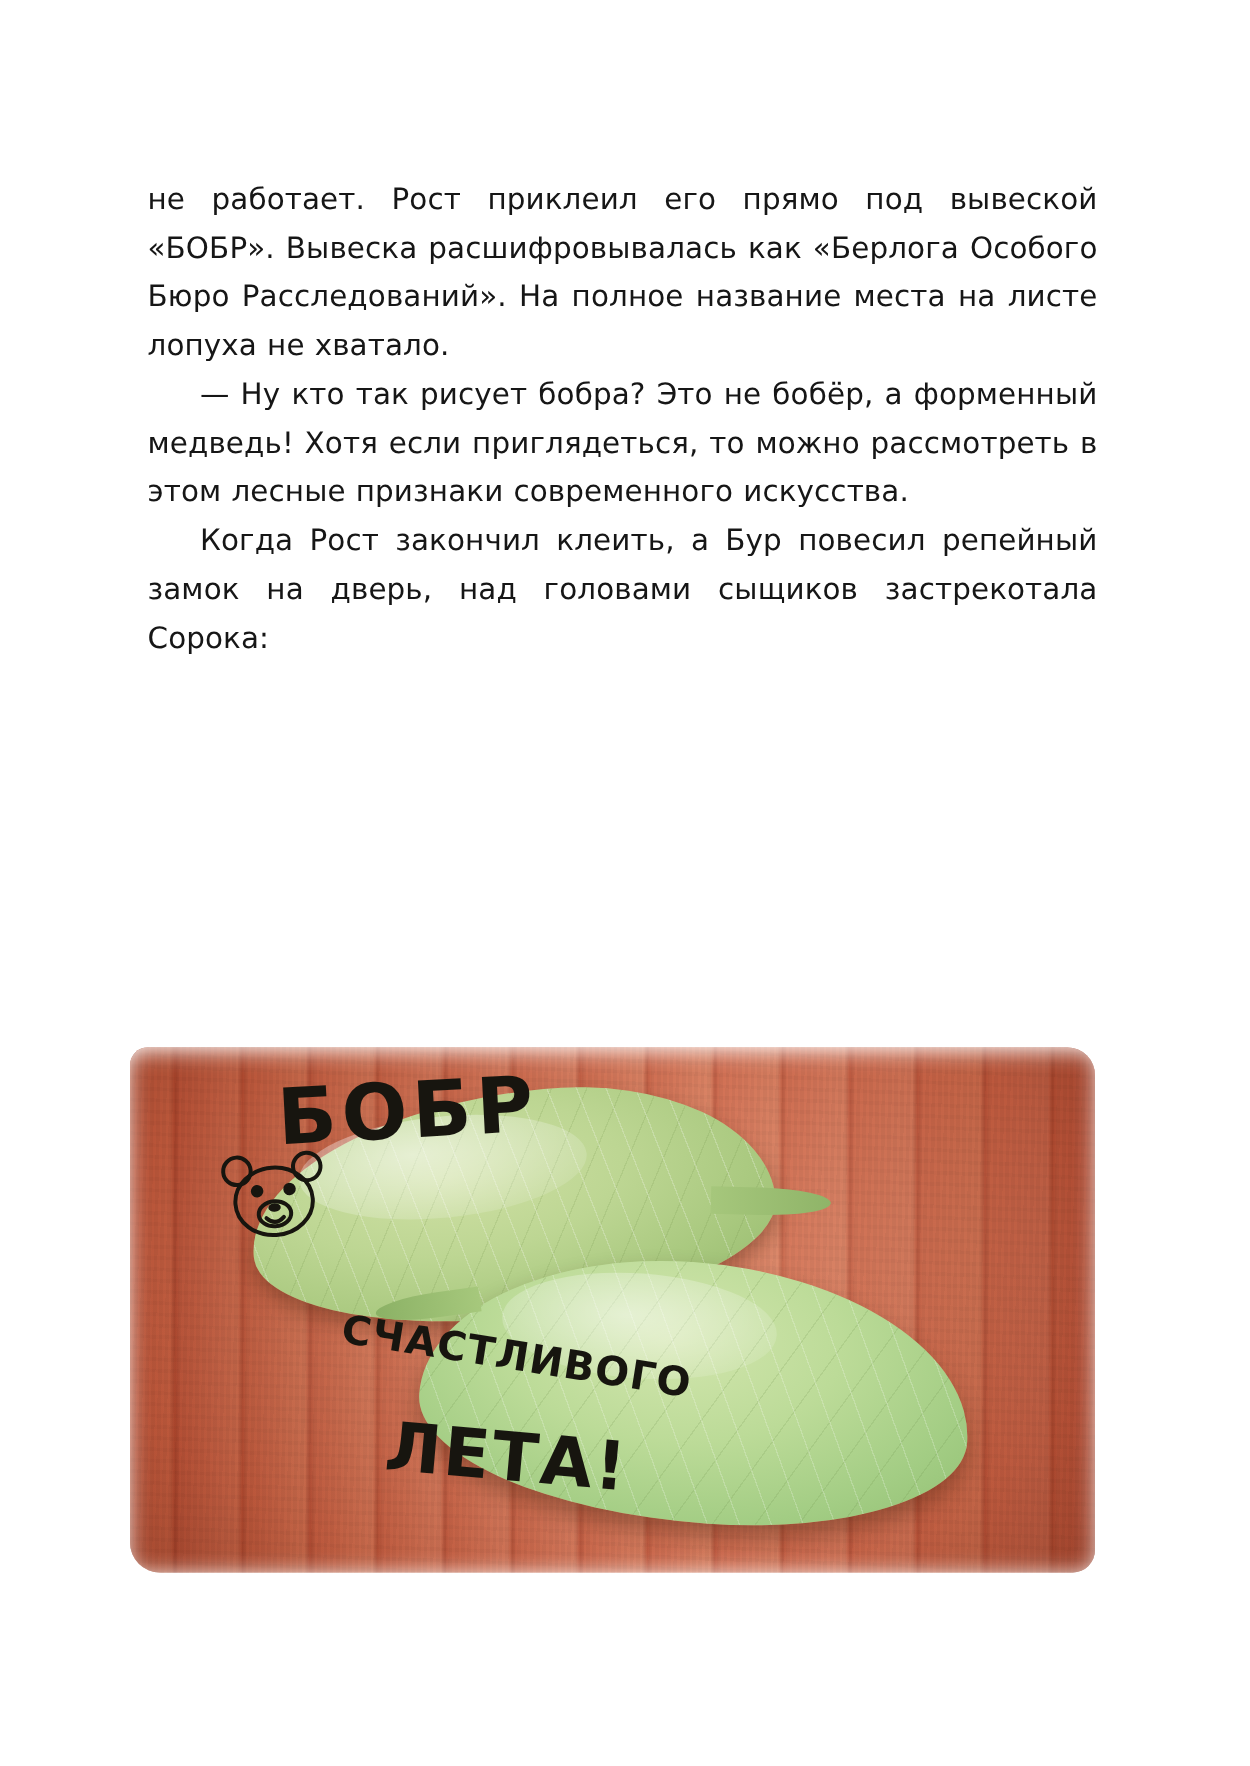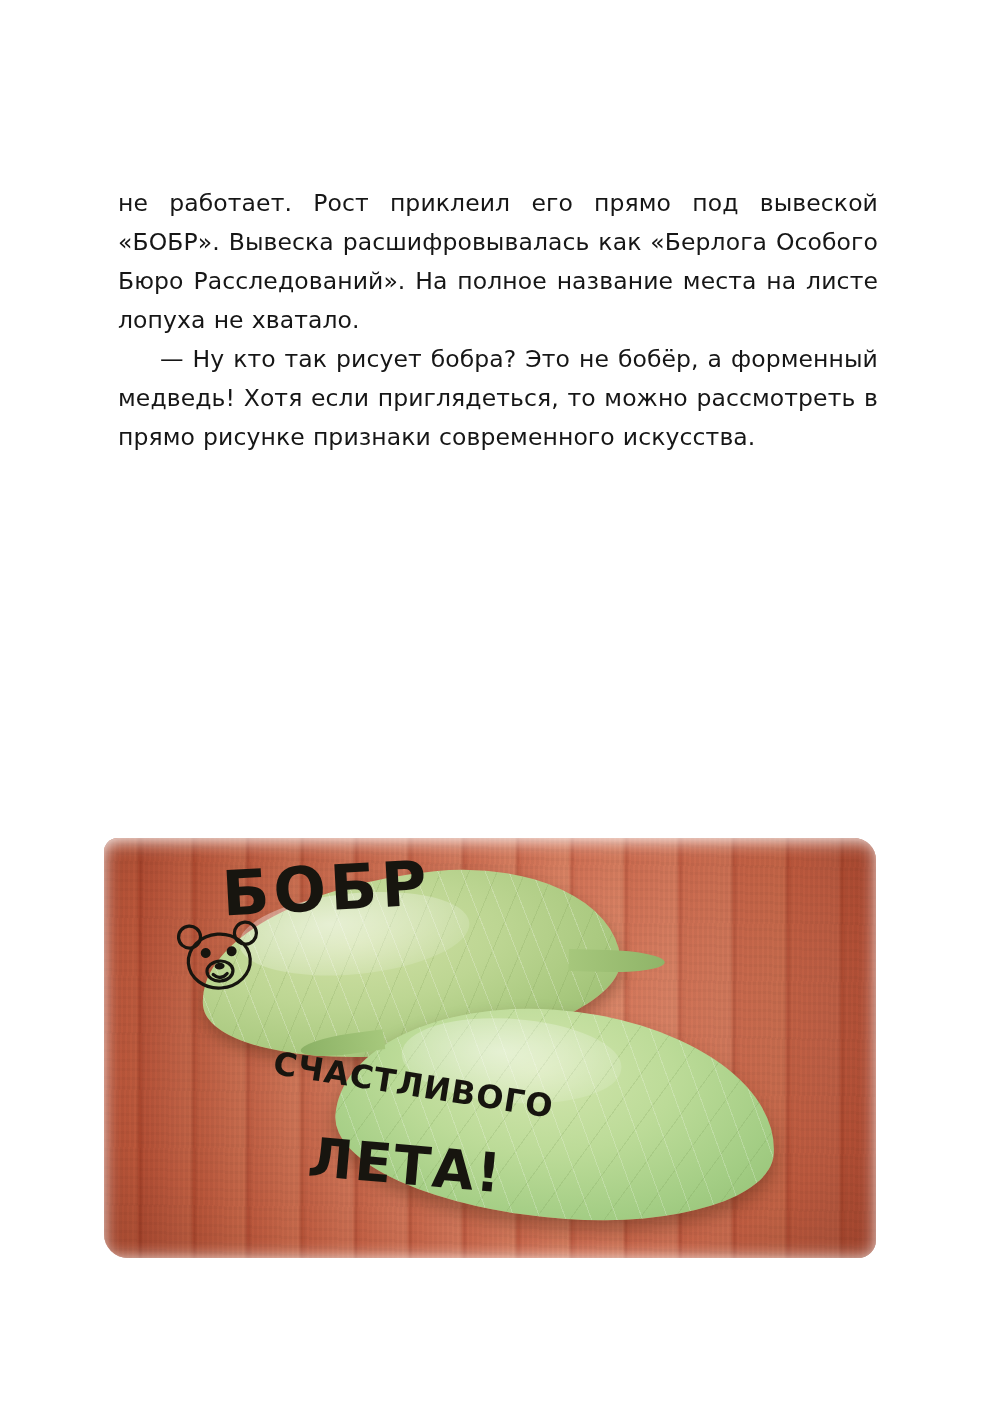"не работает. Рост приклеил его" .text-column { margin-top: 44px -> none }
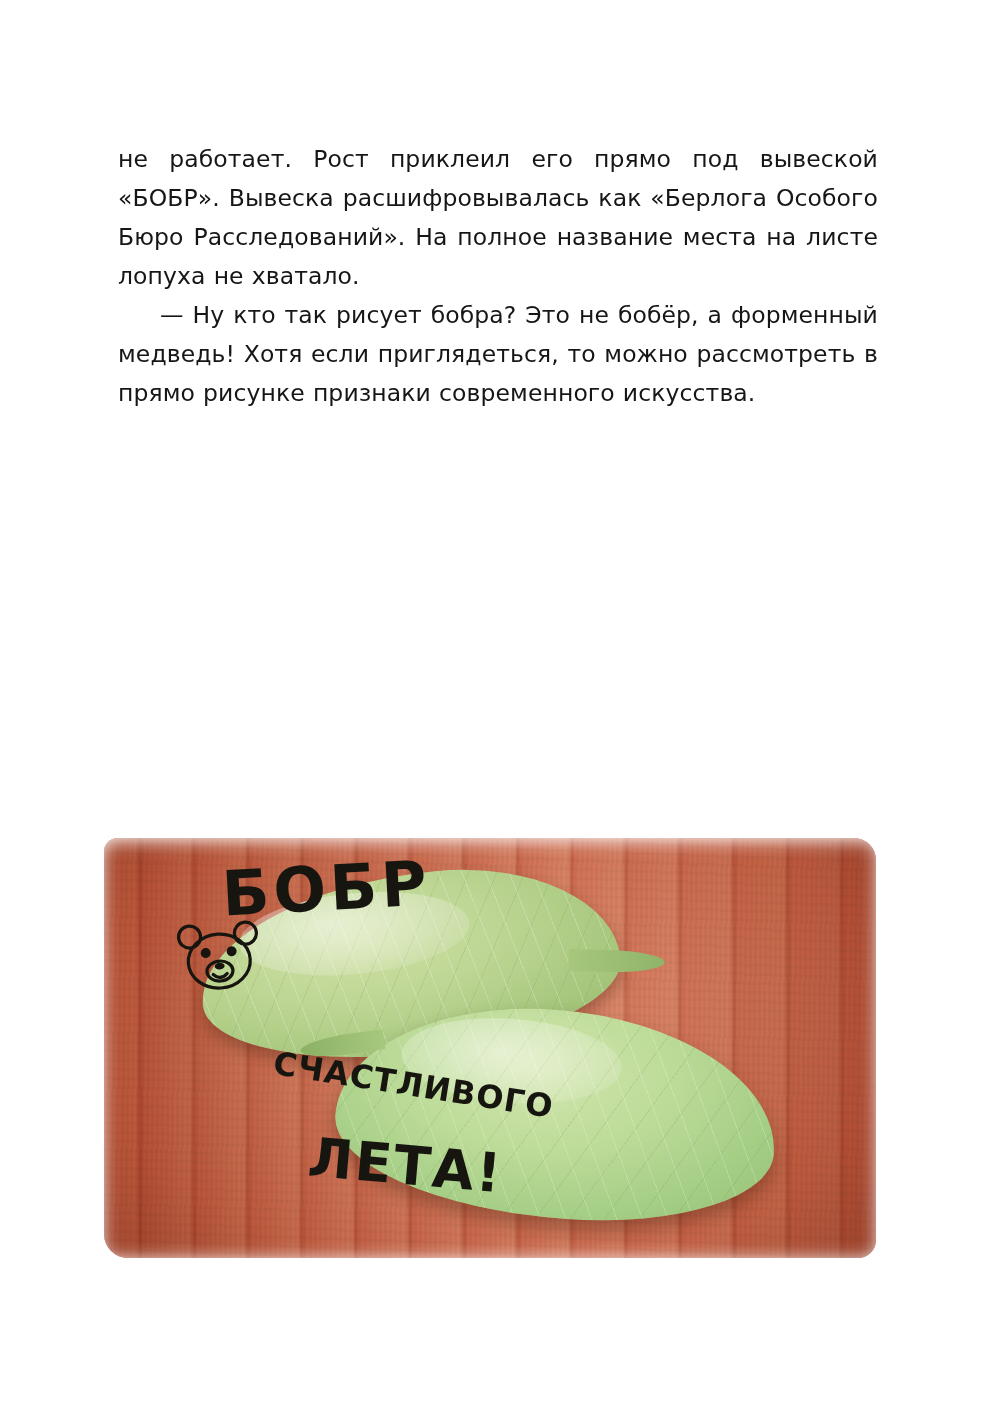"— Ну кто так рисует" p.para { text: прямо рисунке -> этом лесные }
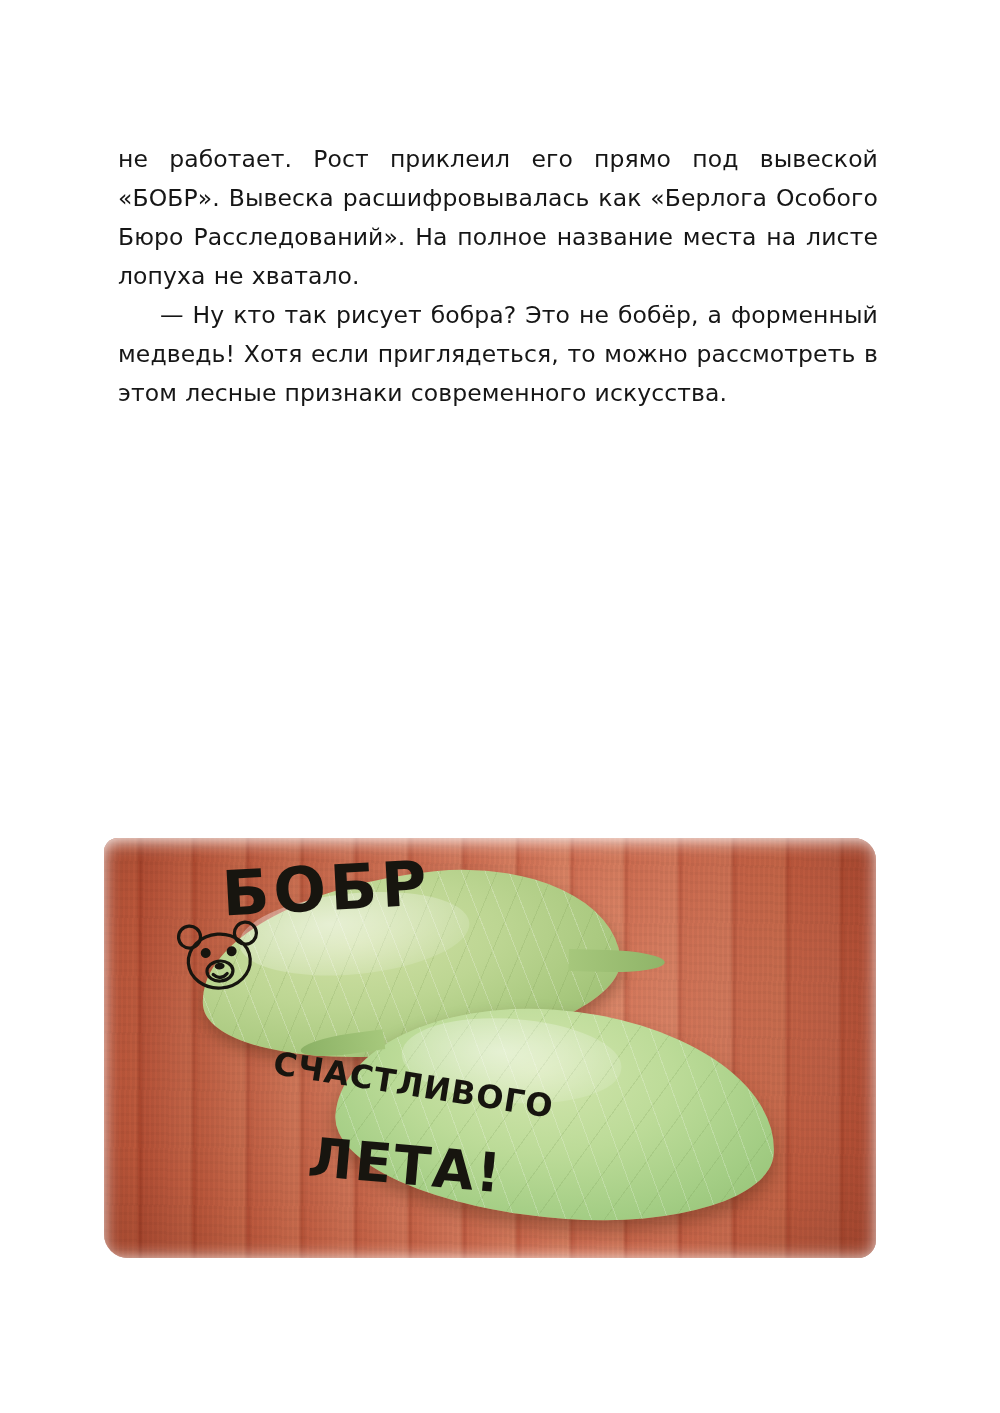"Когда Рост закончил клеить, а" p.para { html: none -> <p>Когда Рост закончил клеить, а Бур повесил репейный замок на дверь, над головами сыщиков застрекотала Сорока:</p> }
